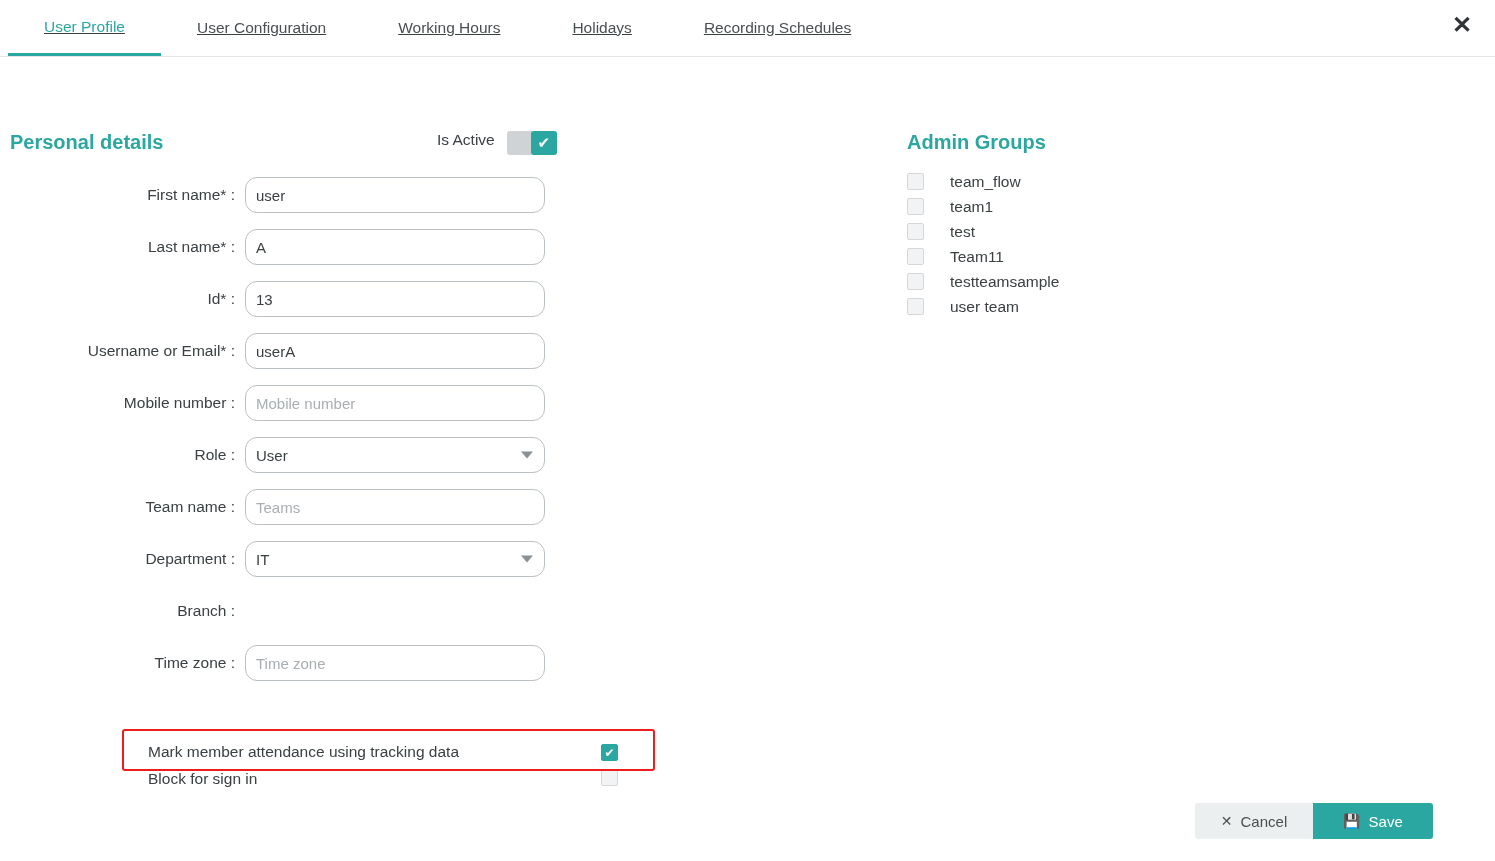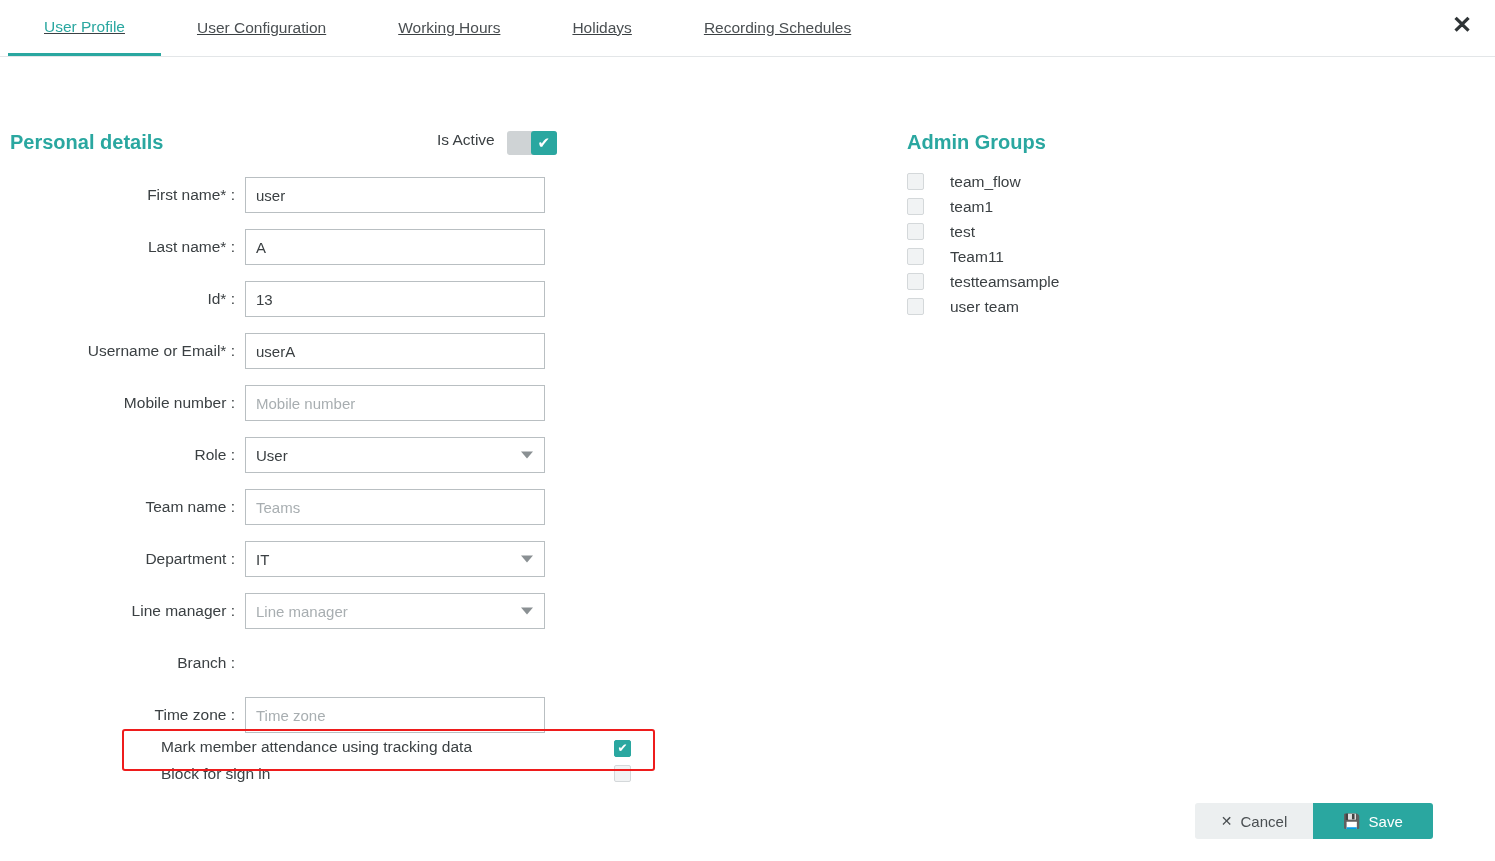"user" .field input, .field .select { border-radius: 0 -> 12px }
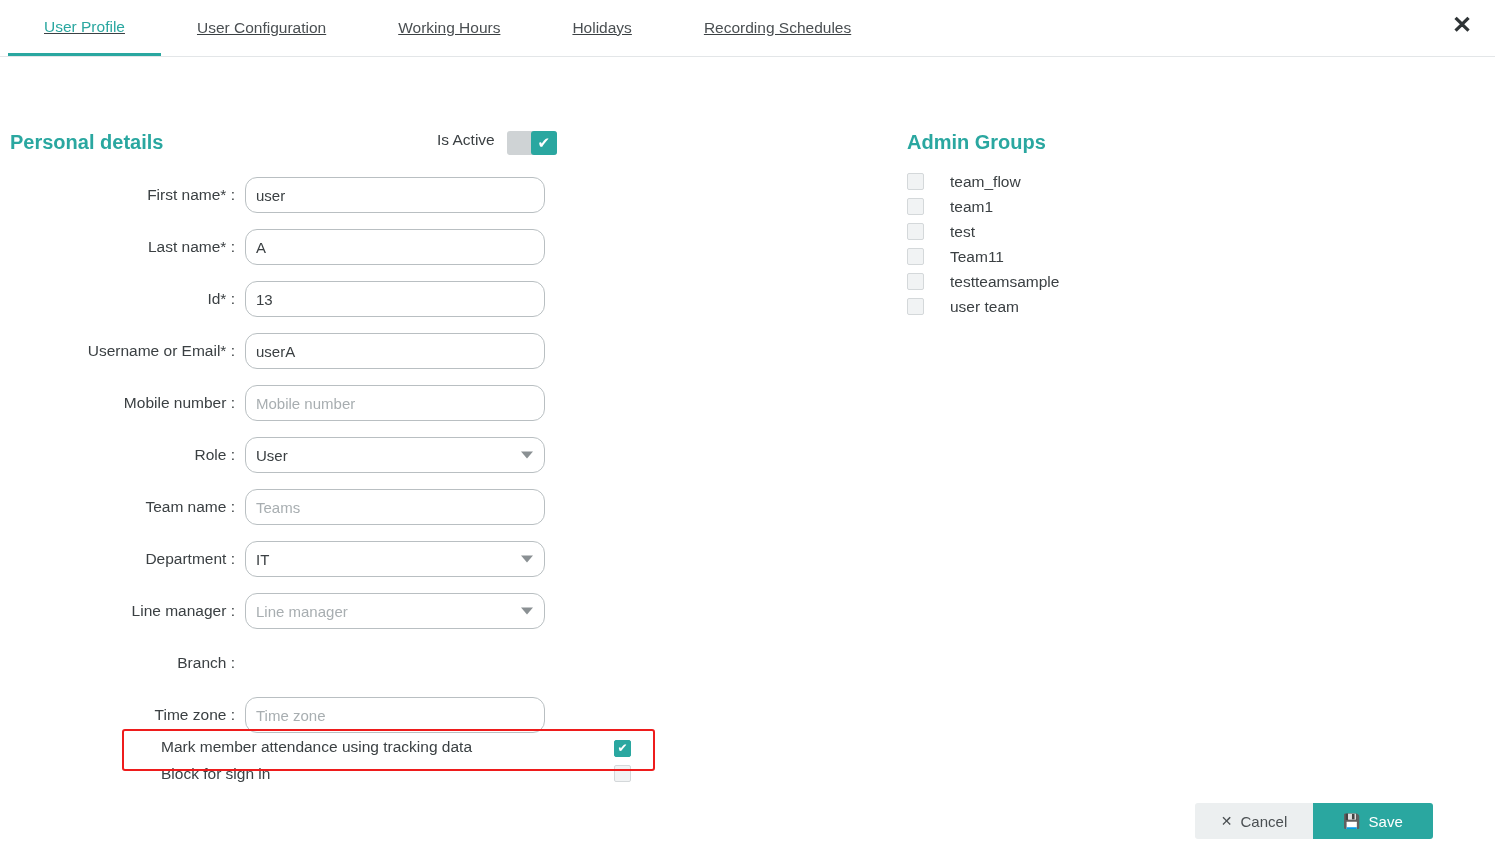"Line manager :" div.row { html: <div> <div>Line manager :</div> <div> <div> <span>Line manager</span> </div> <div></div> </div> </div> -> none }
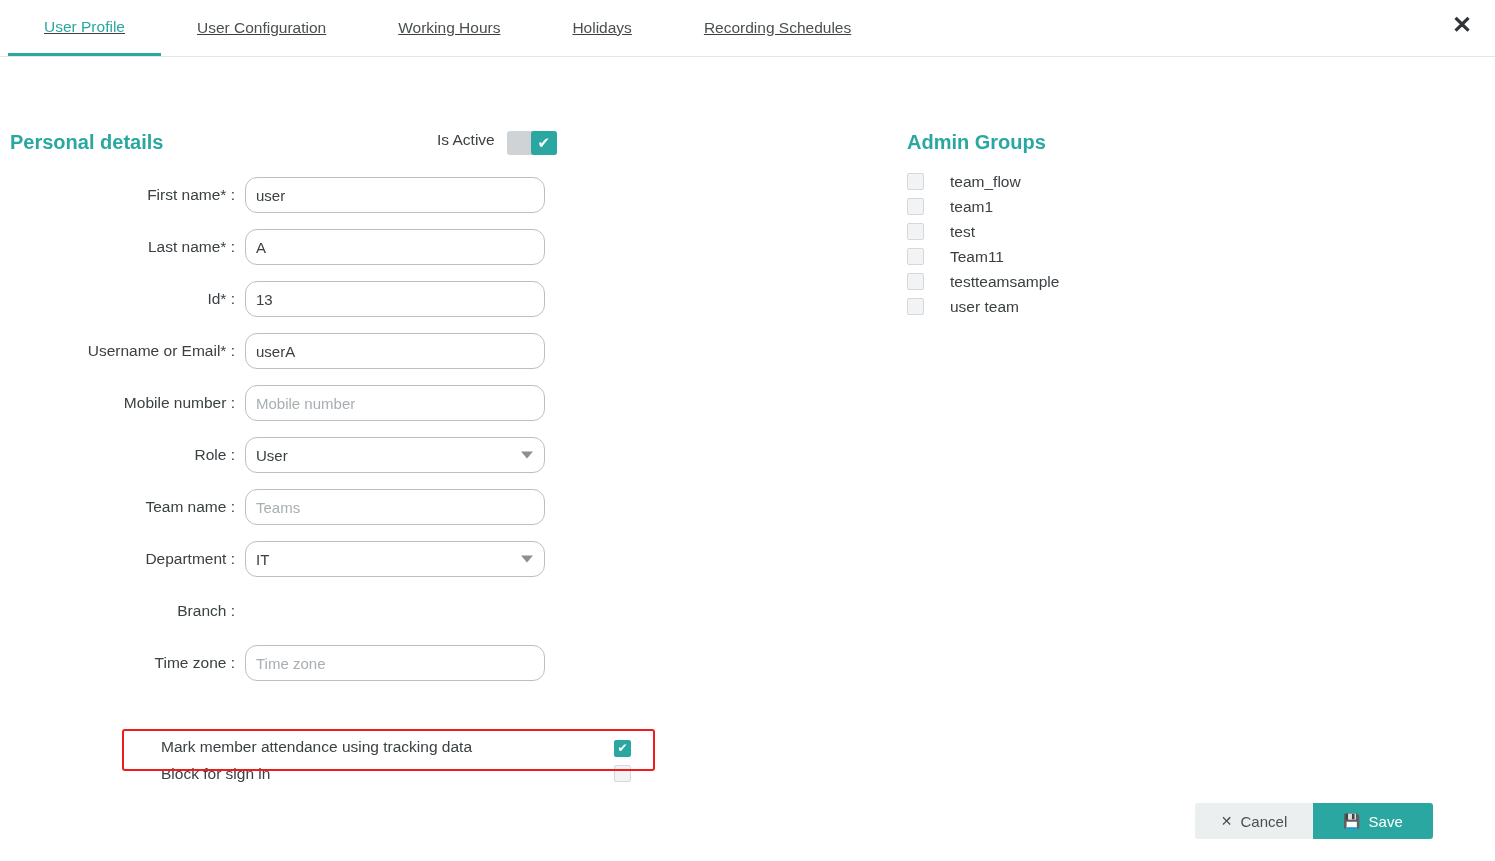"Mark member attendance using tracking" .cbrow { align-items: flex-start -> center; left: 16px -> 3px }
